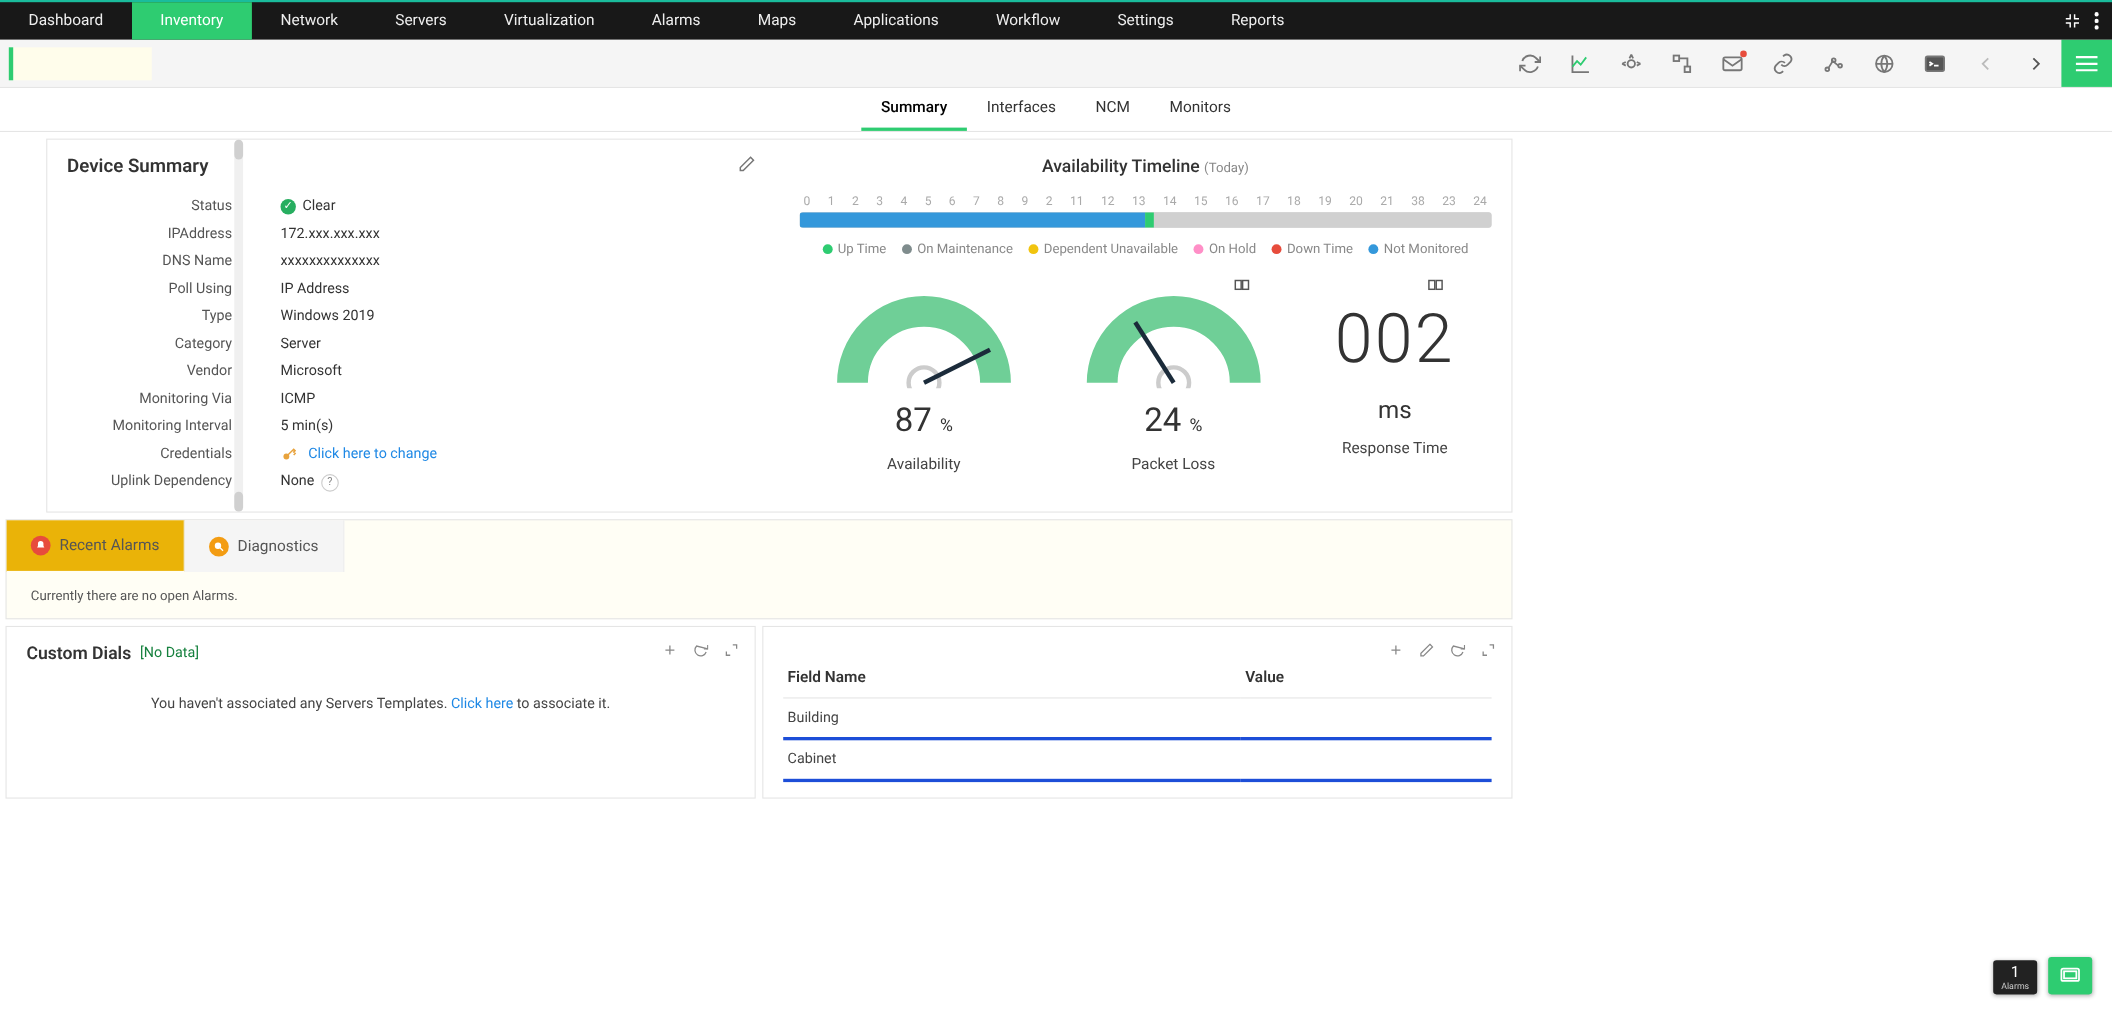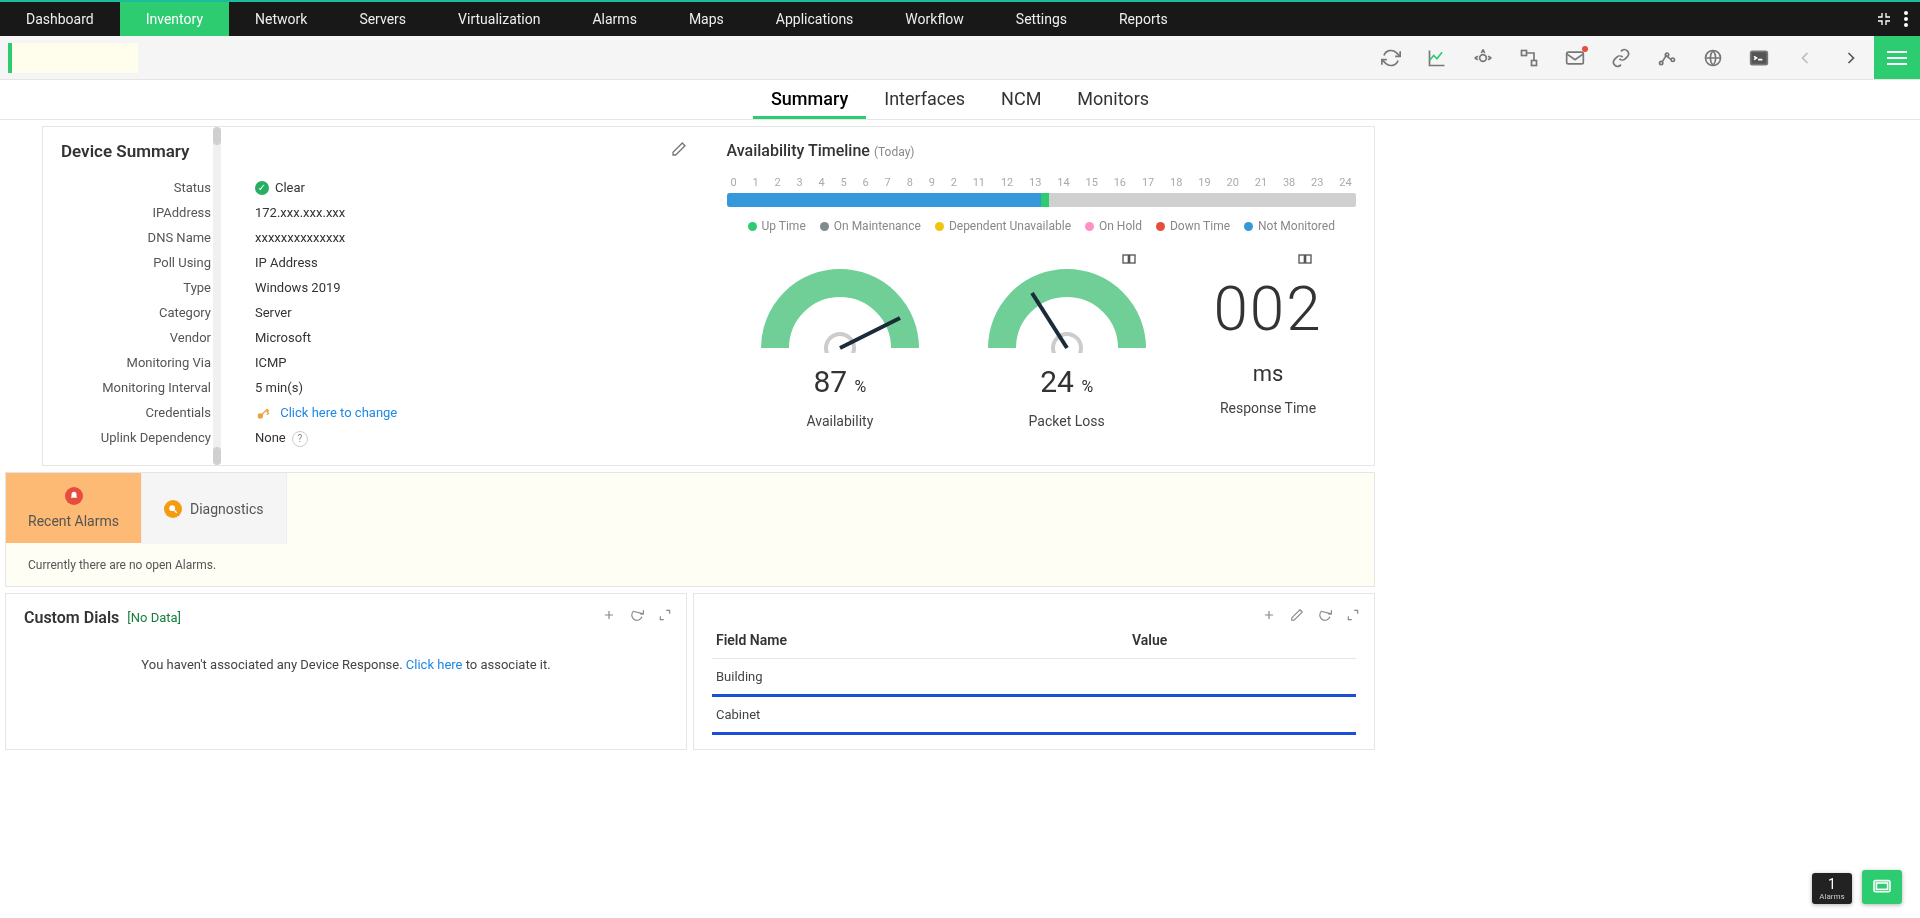"Summary" .page-tabs .tab { font-size: 18px -> 14px }
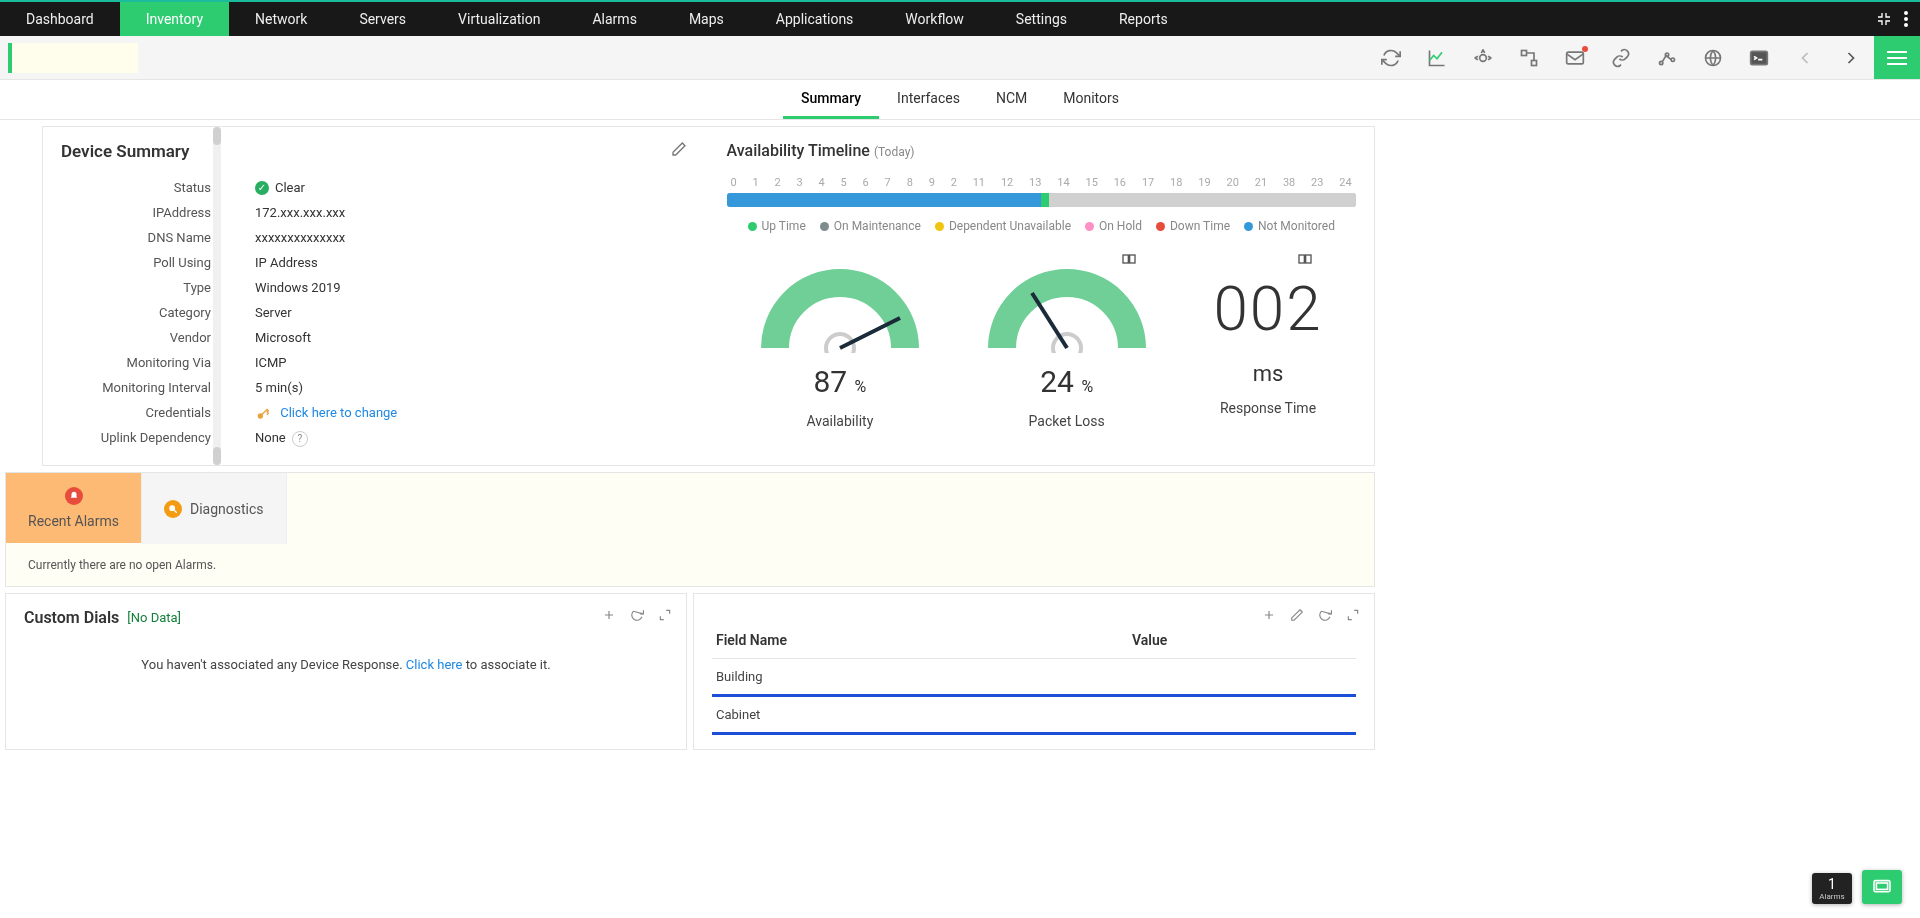"Availability Timeline (Today)" .availability h2 { text-align: left -> center }
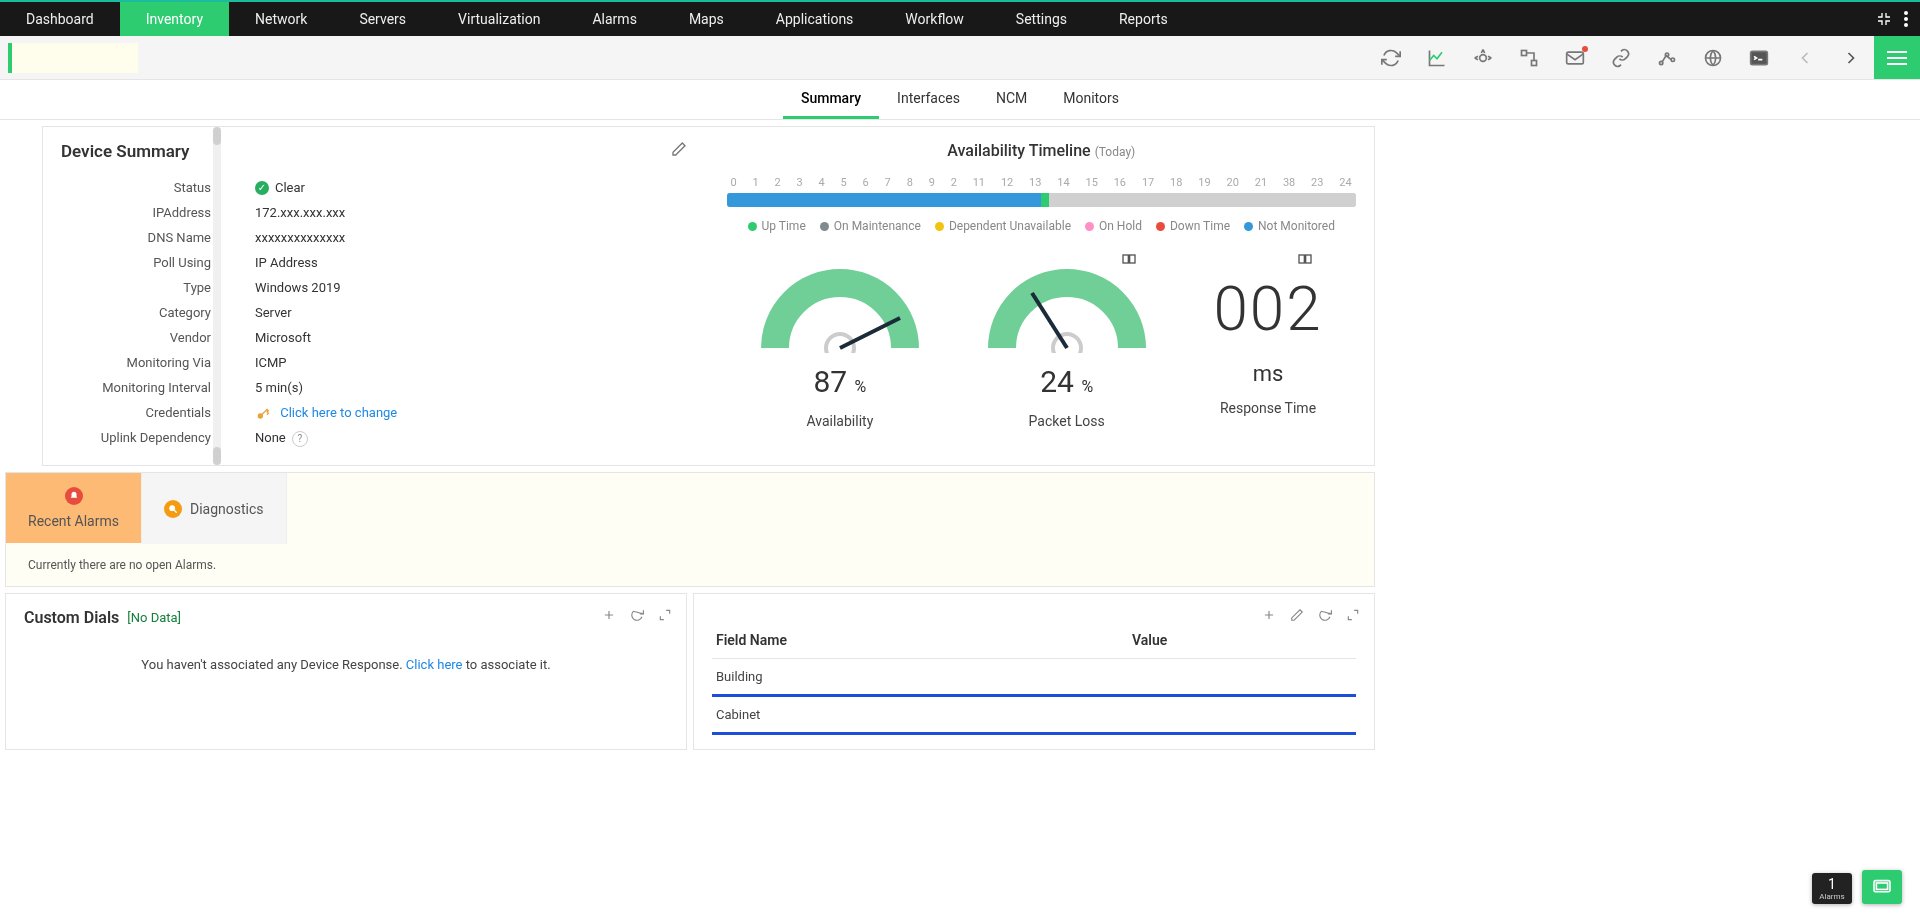"Recent Alarms" .atab.active { background: #fdba74 -> #eab308; flex-direction: column -> none }
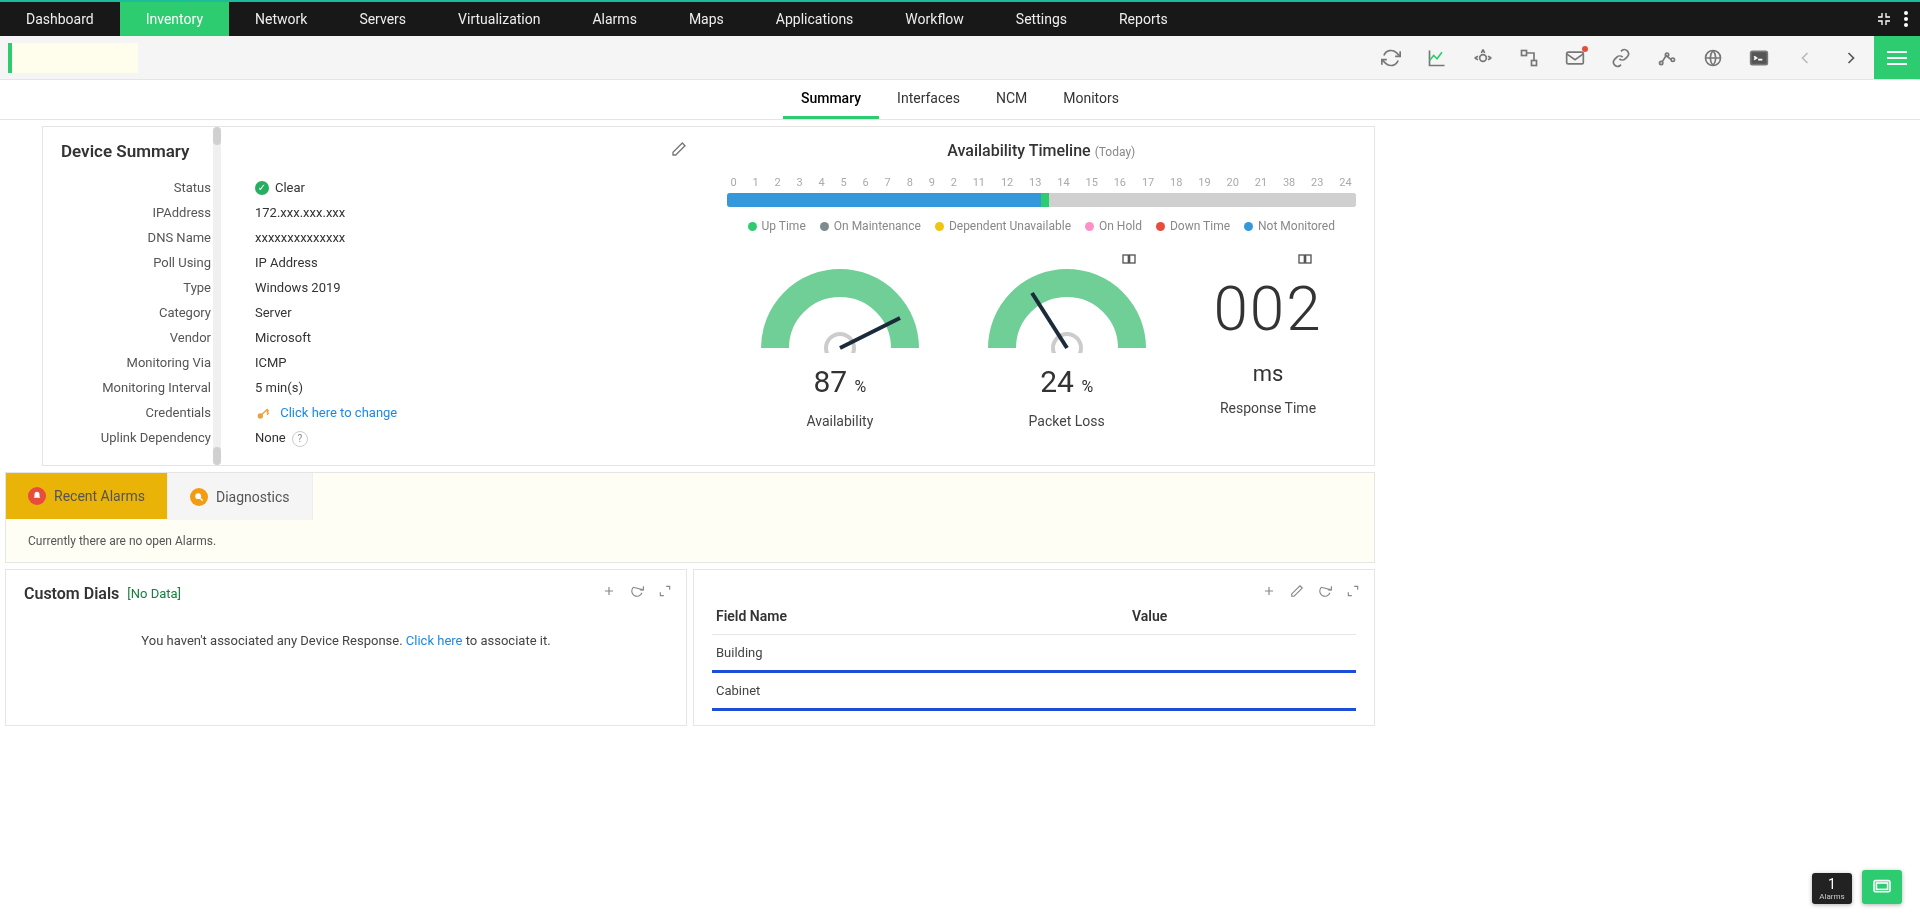"You haven't associated any Device" span { text: Device Response -> Servers Templates }
